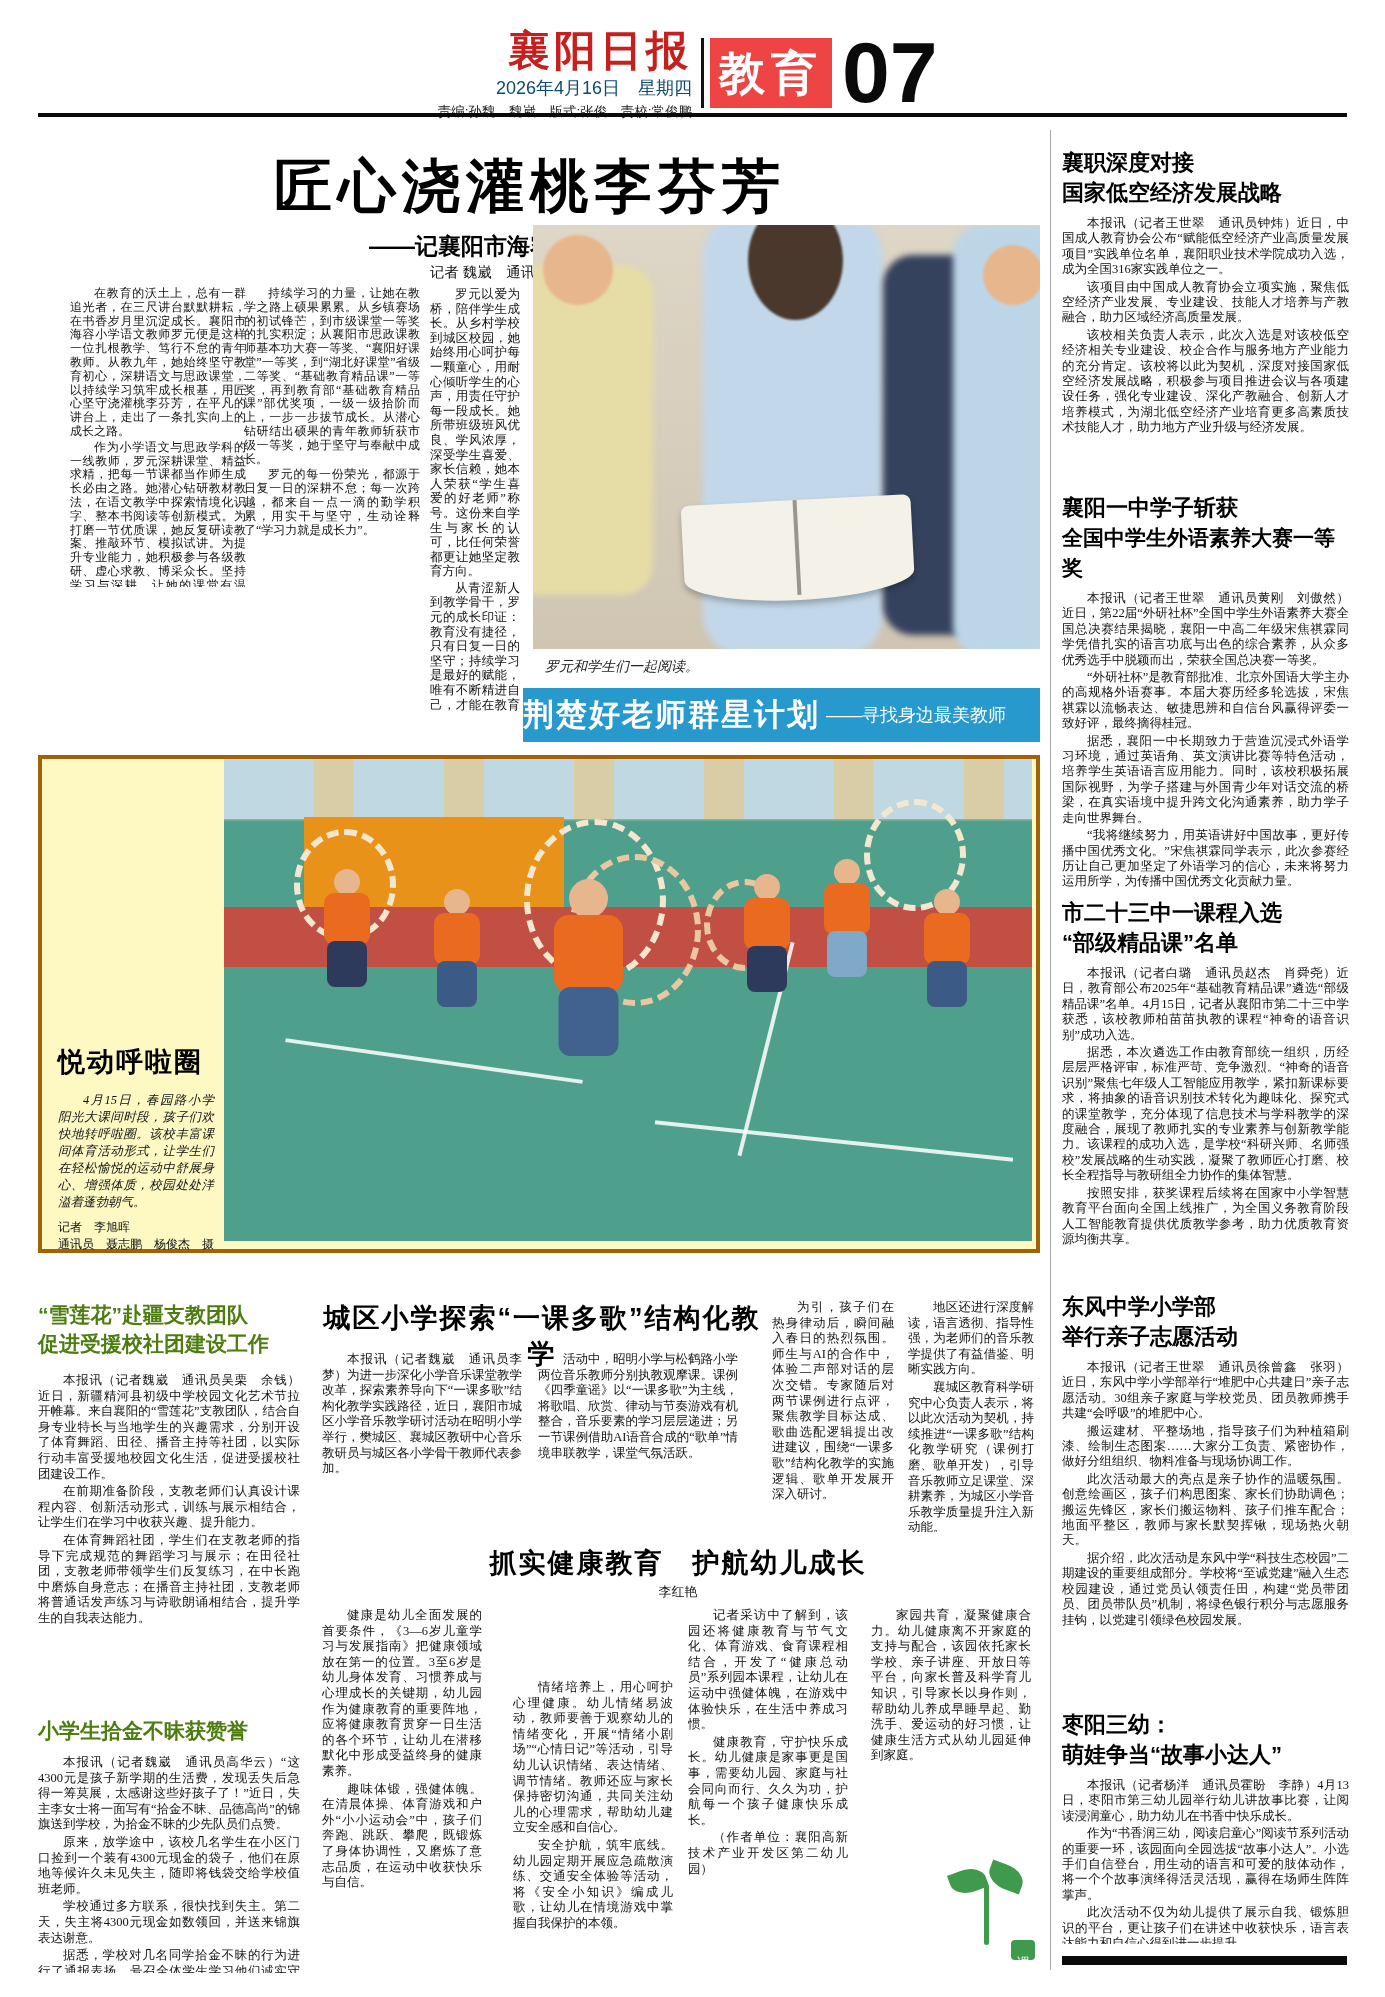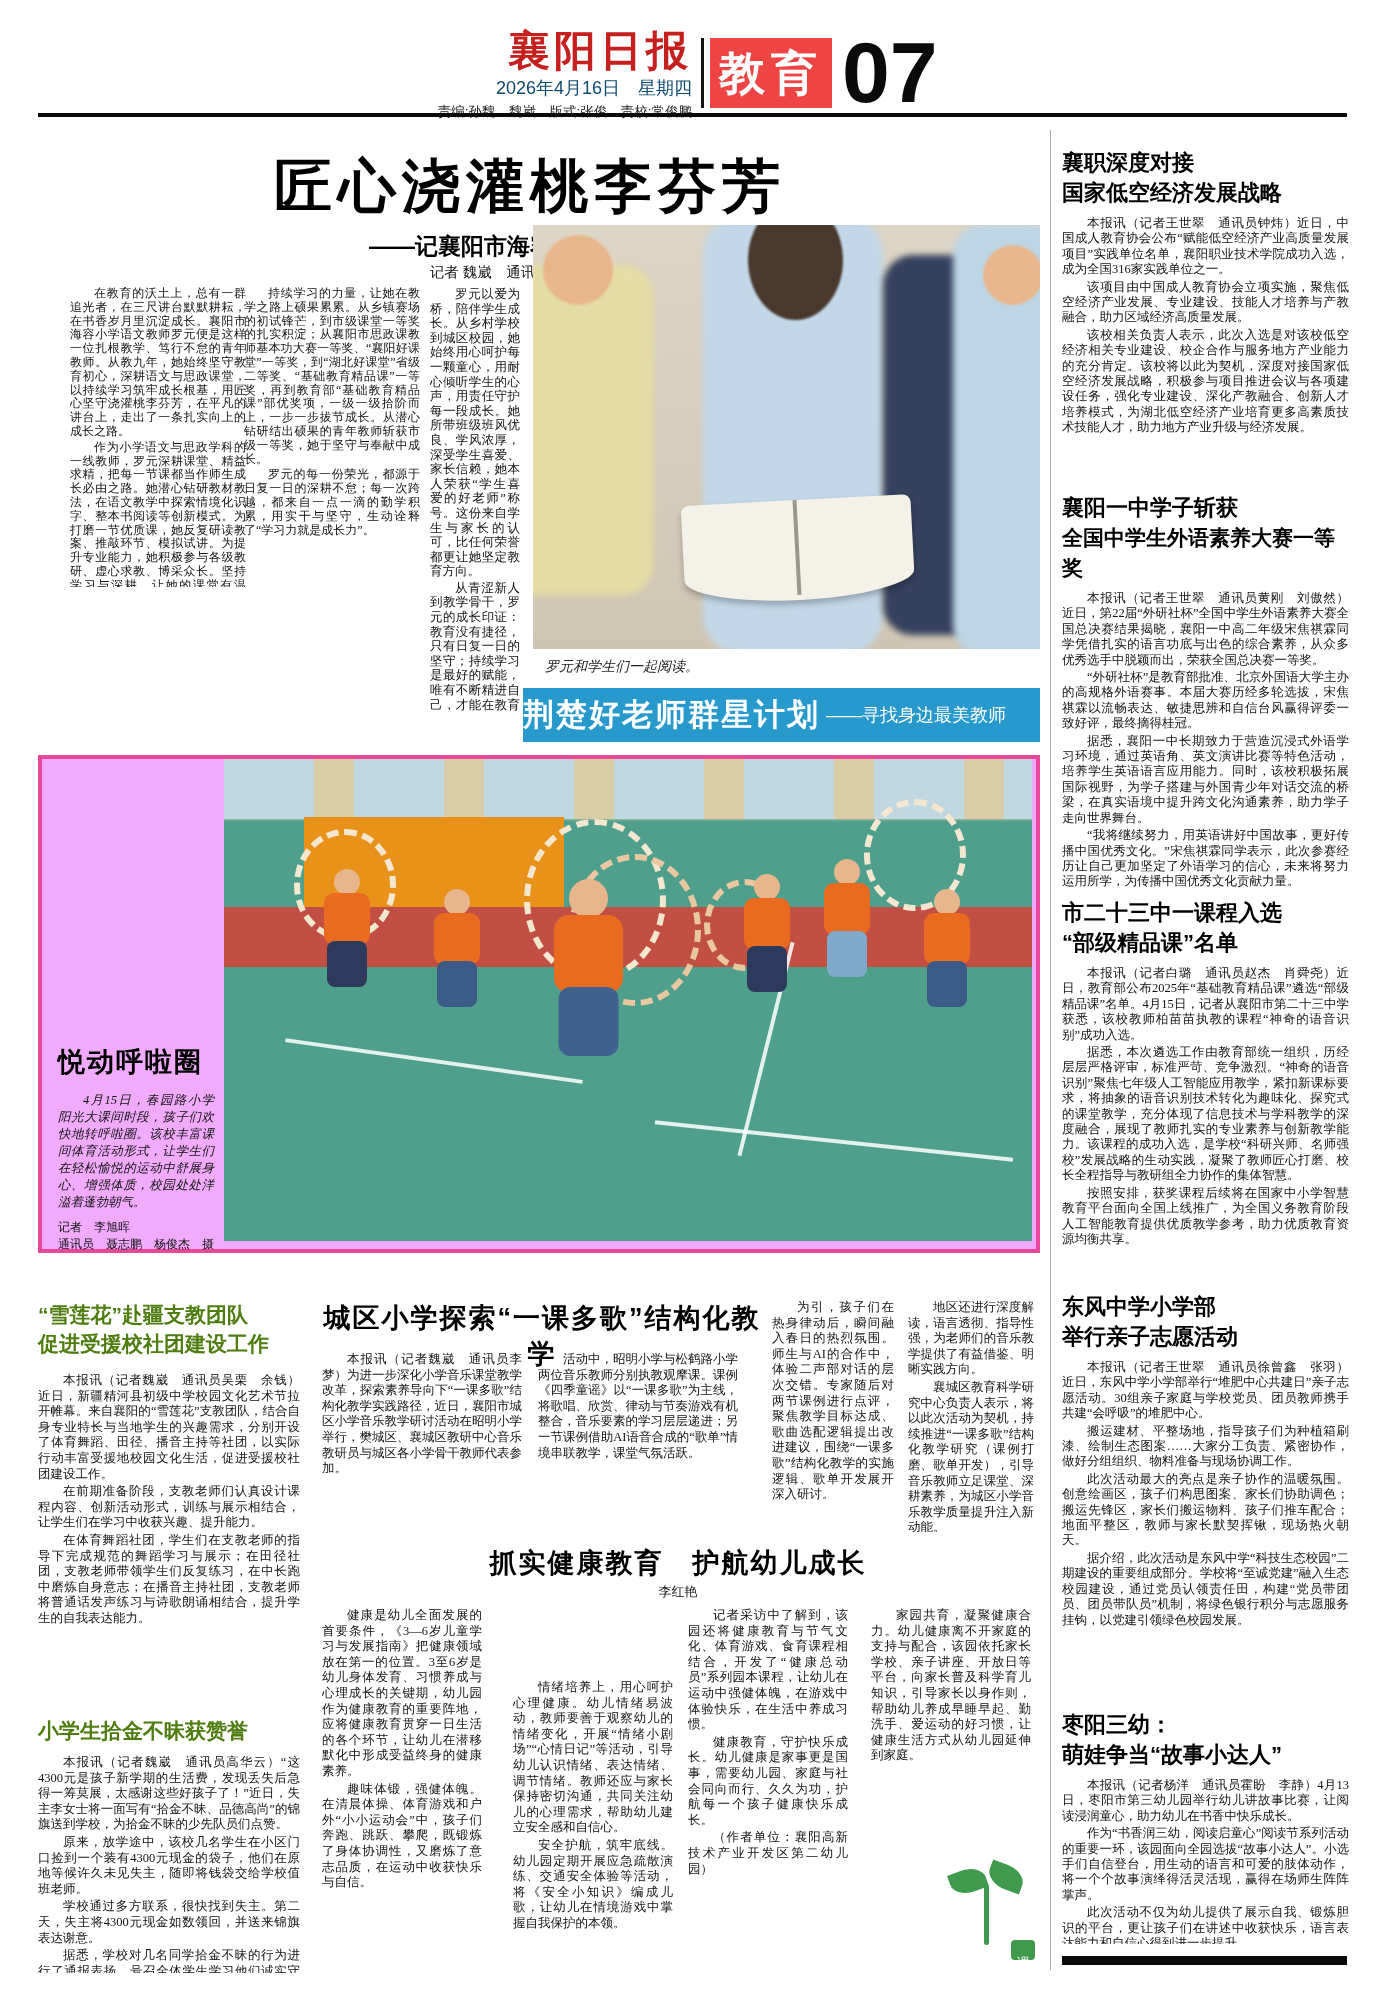"悦动呼啦圈" .frame { background: #f0abfc -> #fef9c3; border: 4px solid #ec4899 -> 4px solid #a16207 }
